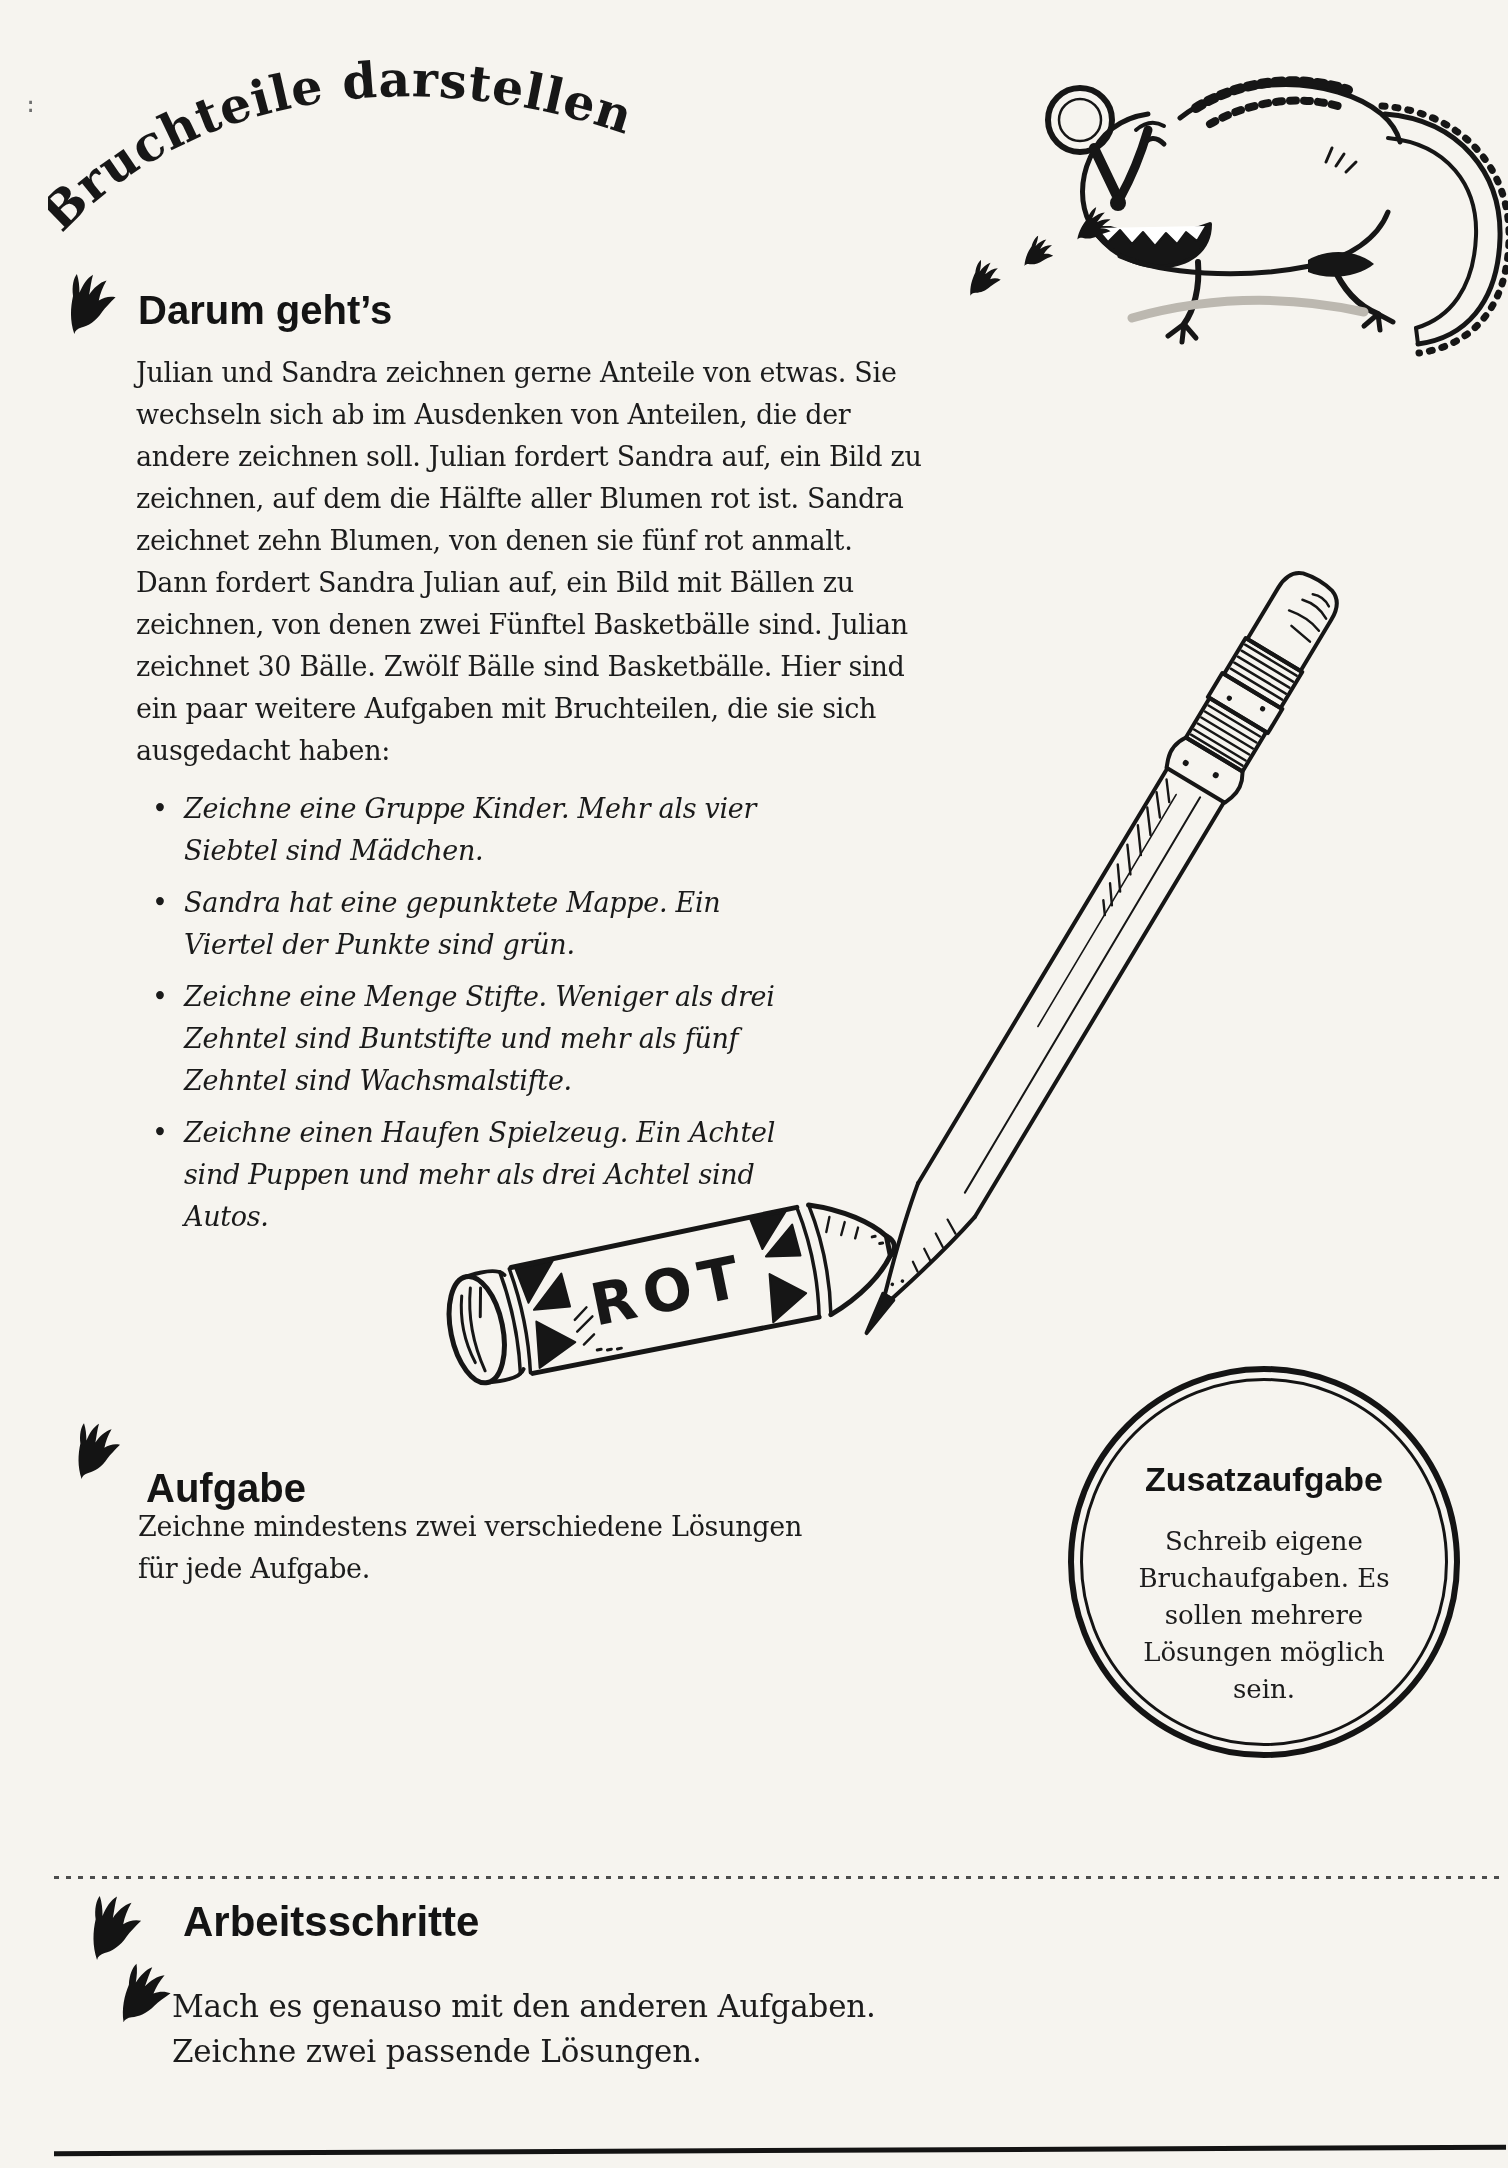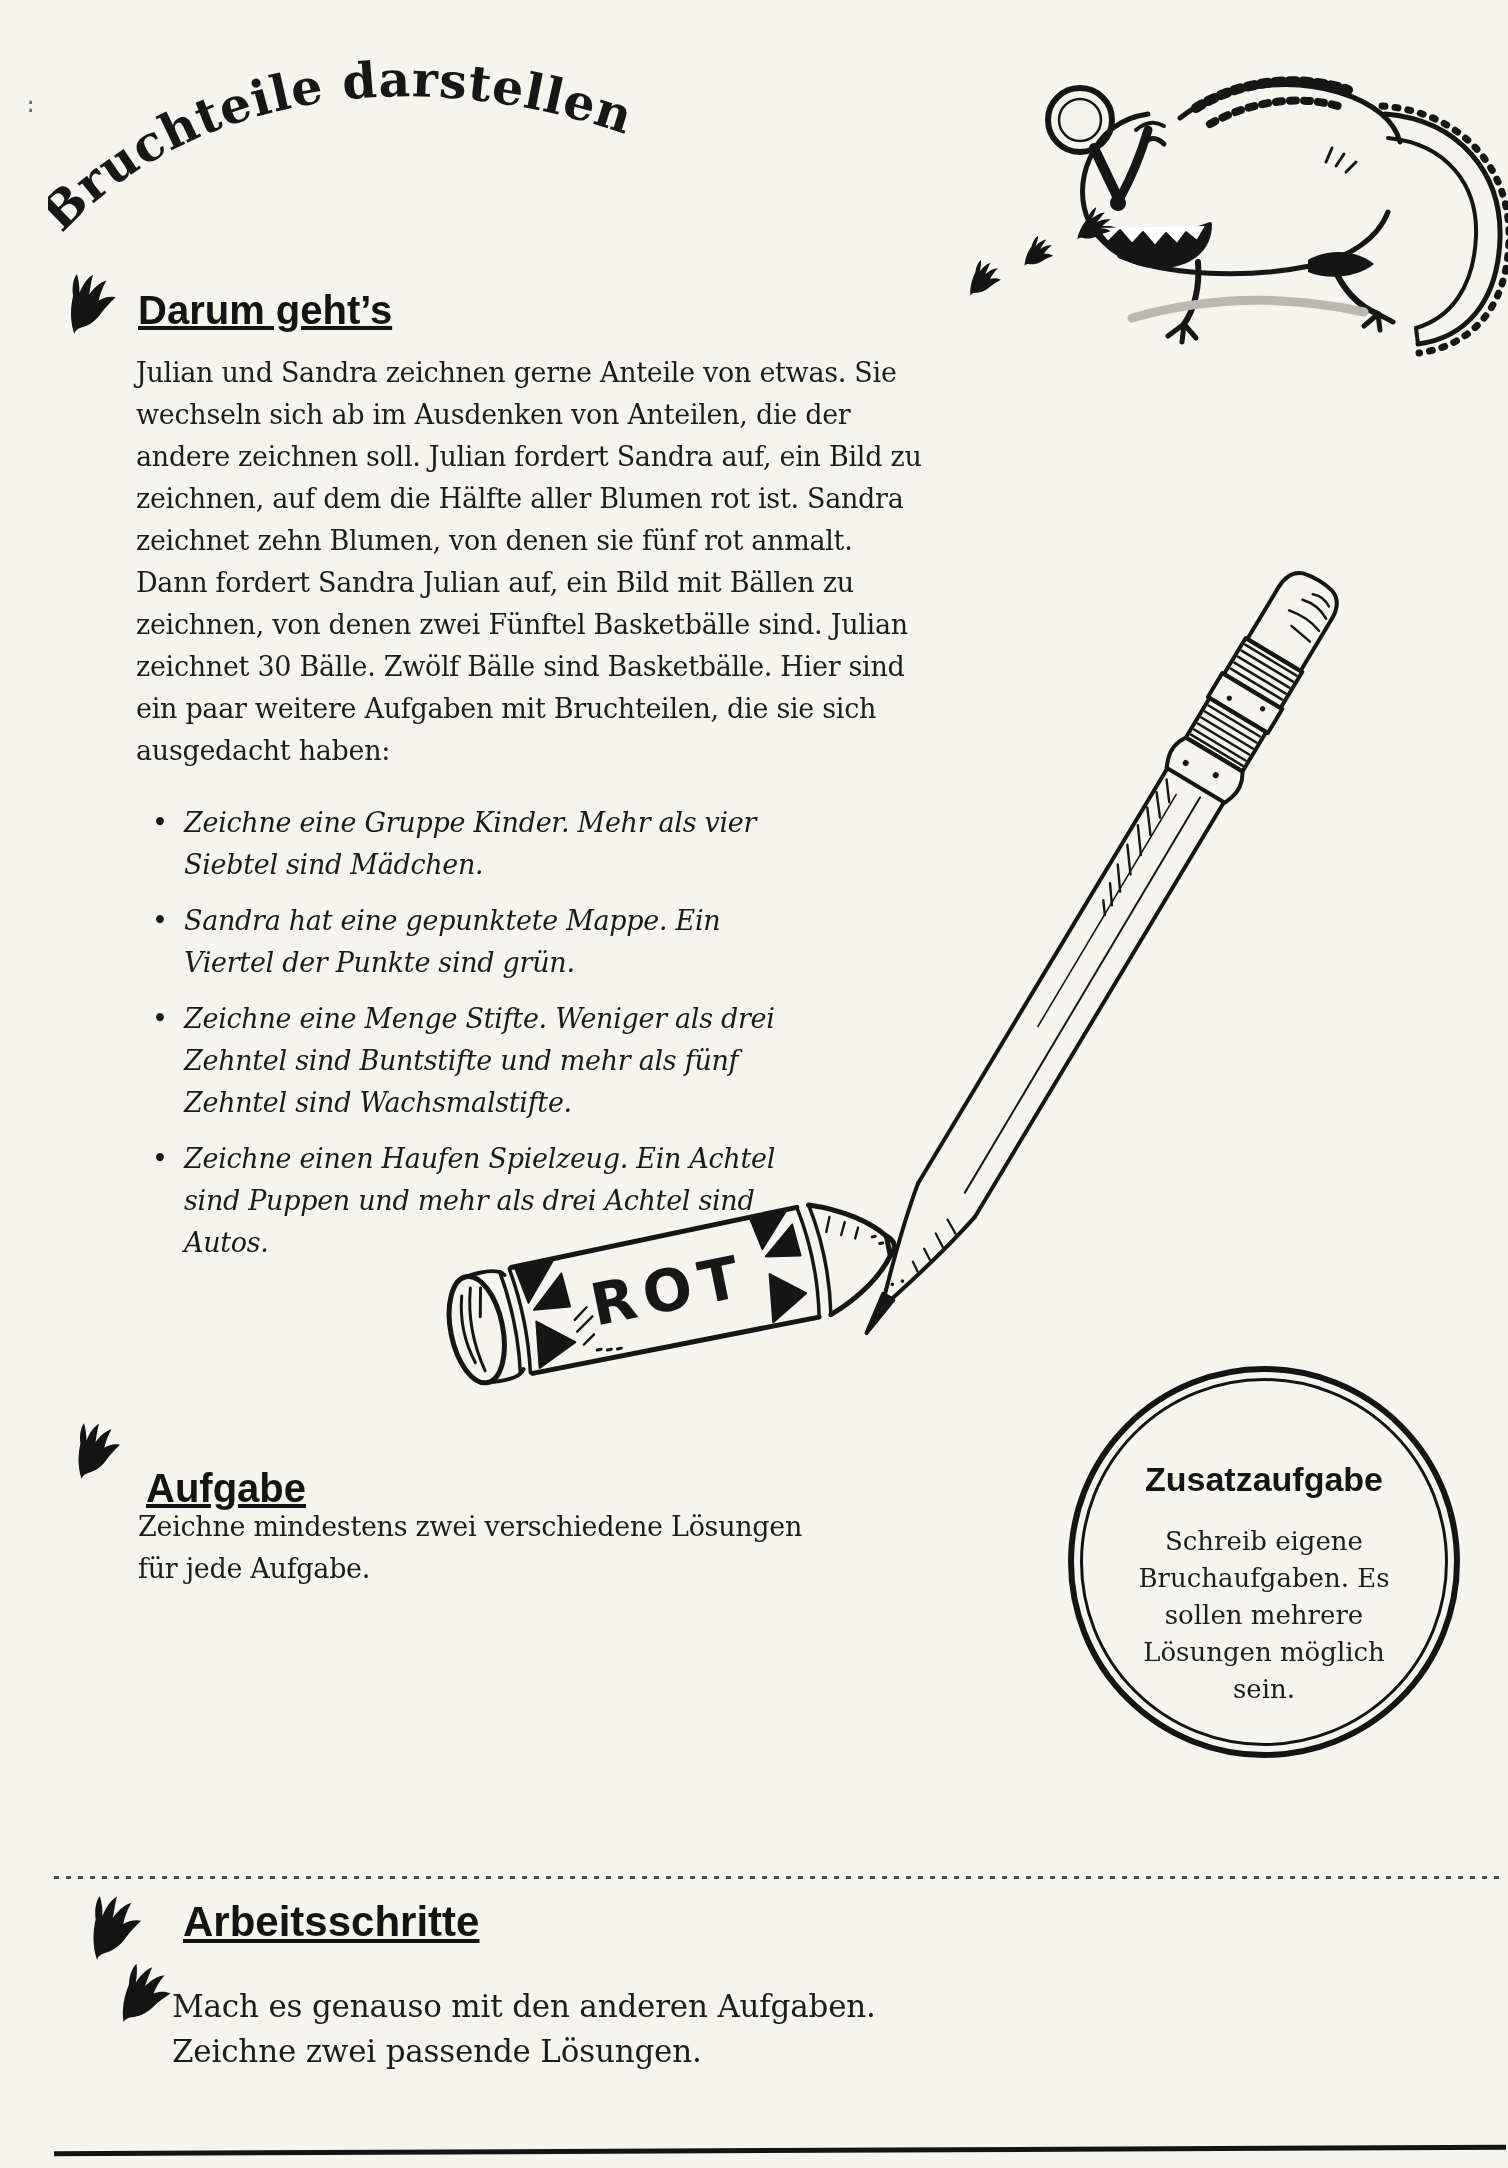"Darum geht’s" .heading { text-decoration: underline -> none }
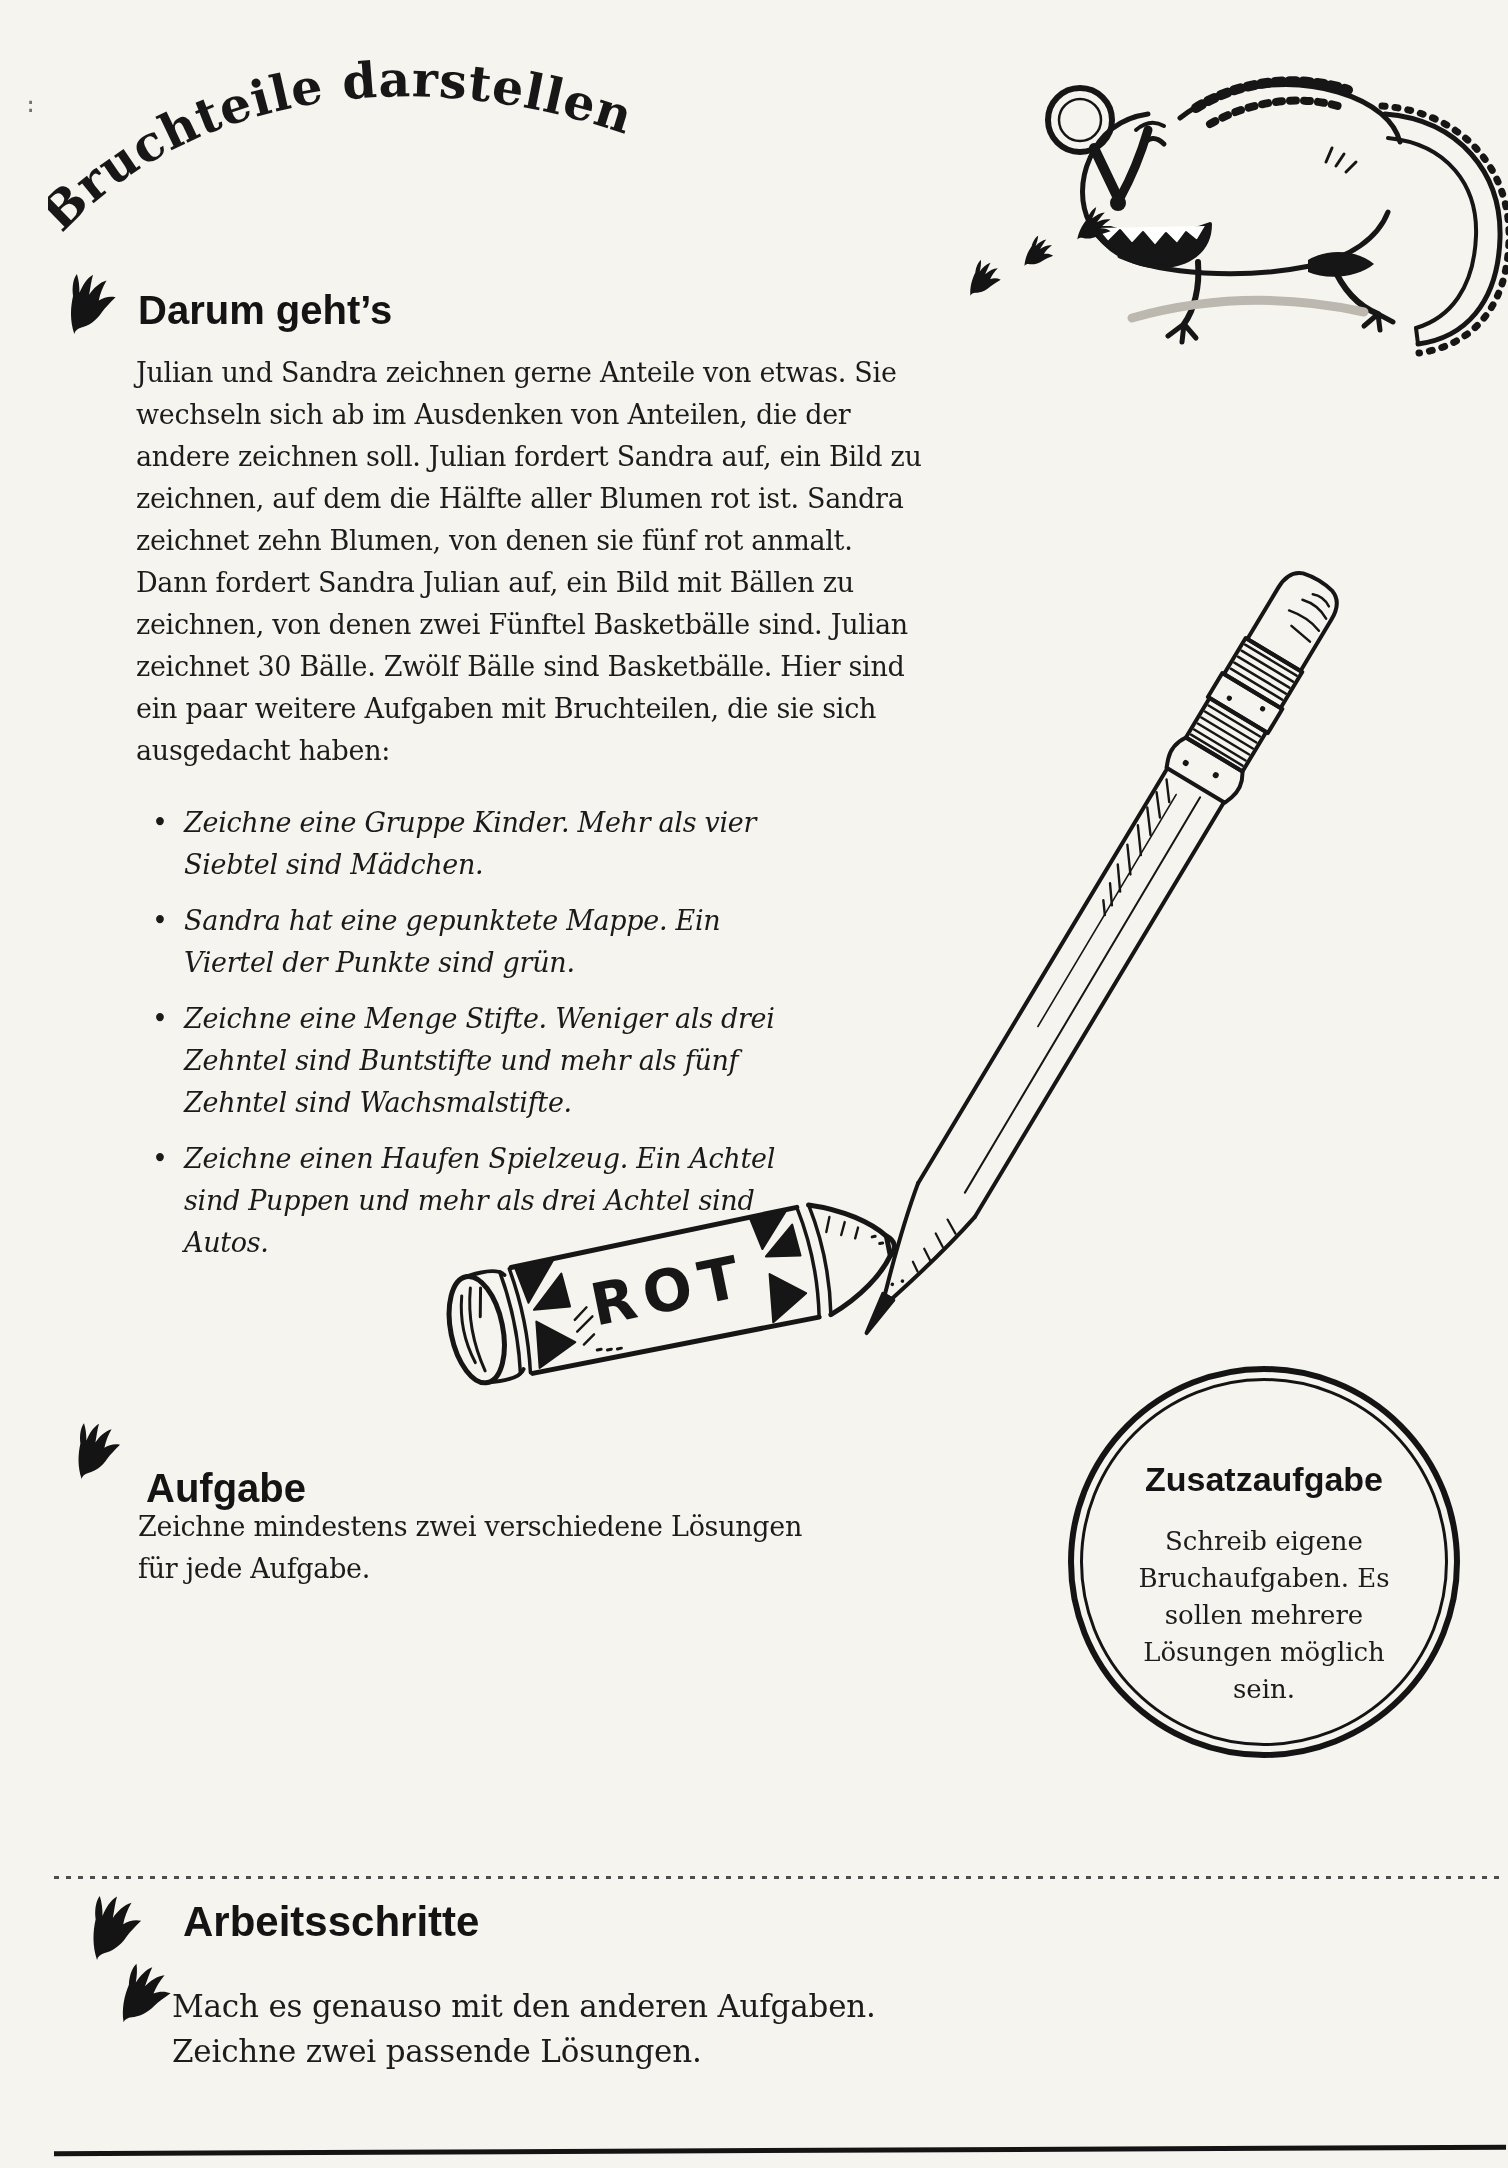"Zeichne eine Gruppe Kinder. Mehr" .bullets li { margin-top: 14px -> none }
